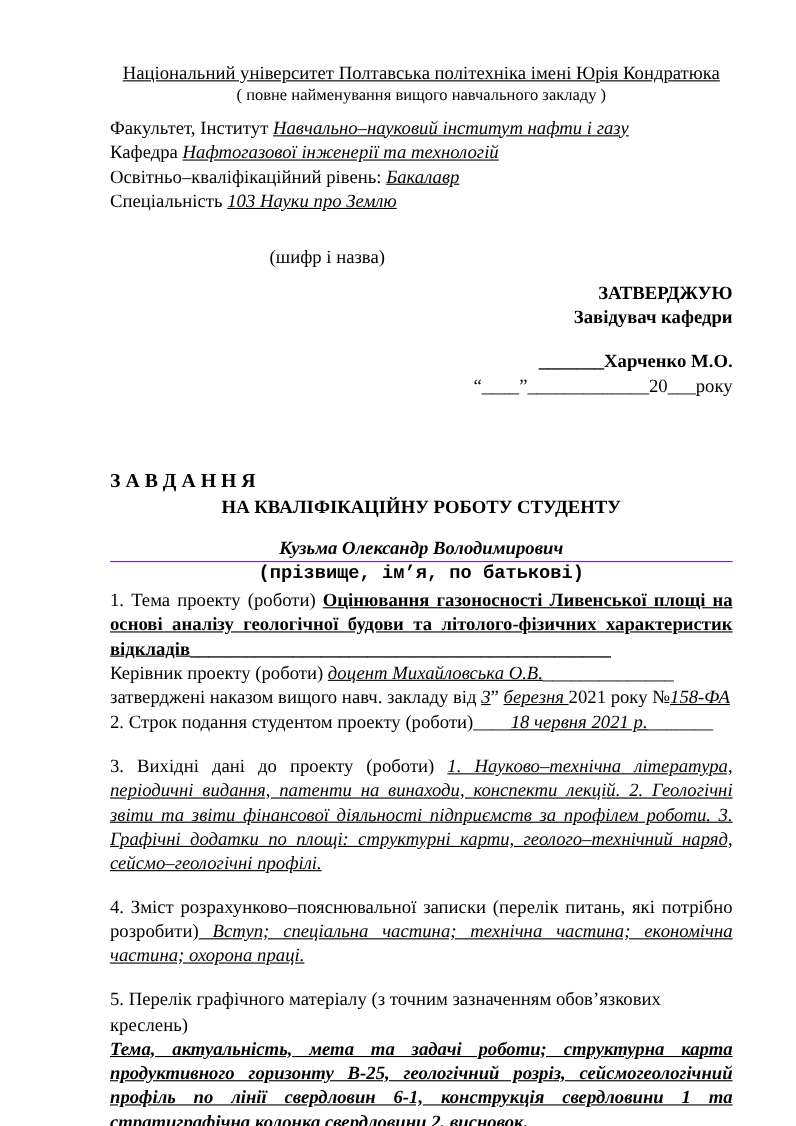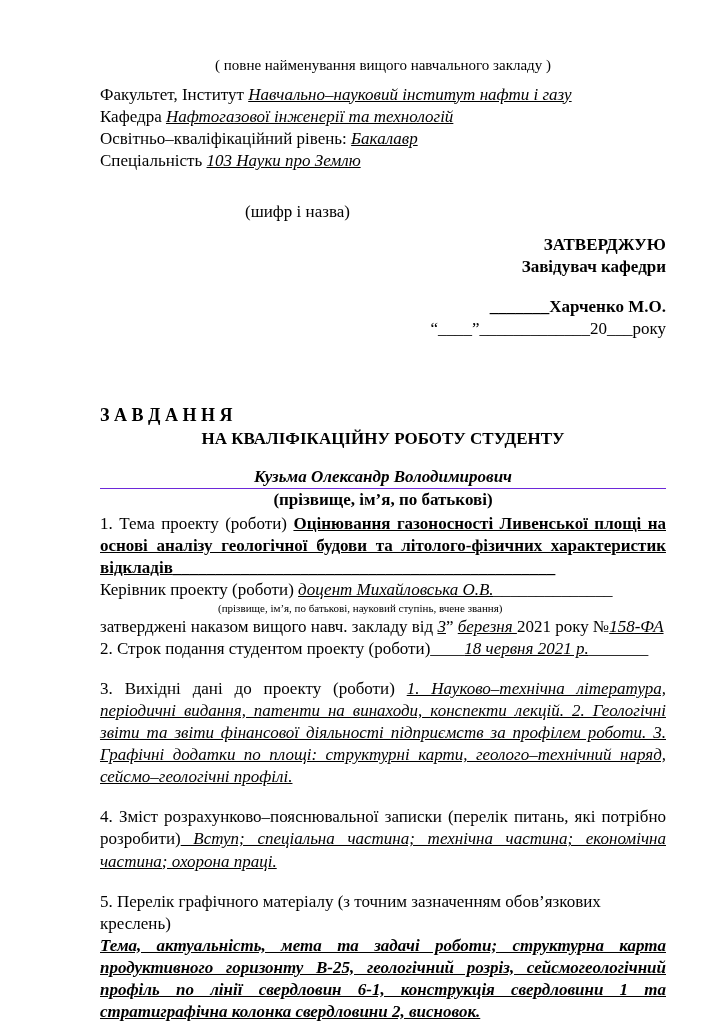"Національний університет Полтавська" div.univ-name { html: none -> <div>Національний університет Полтавська політехніка імені Юрія Кондратюка</div> }
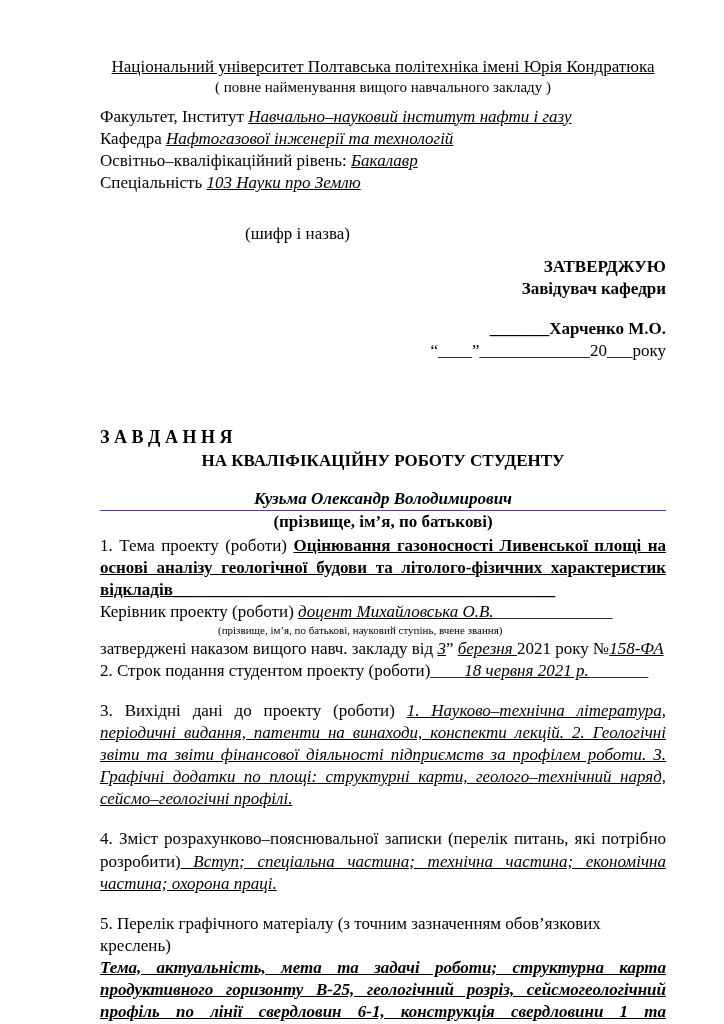"(прізвище, ім’я, по батькові)" .name-note { font-family: none -> Liberation Mono, monospace }
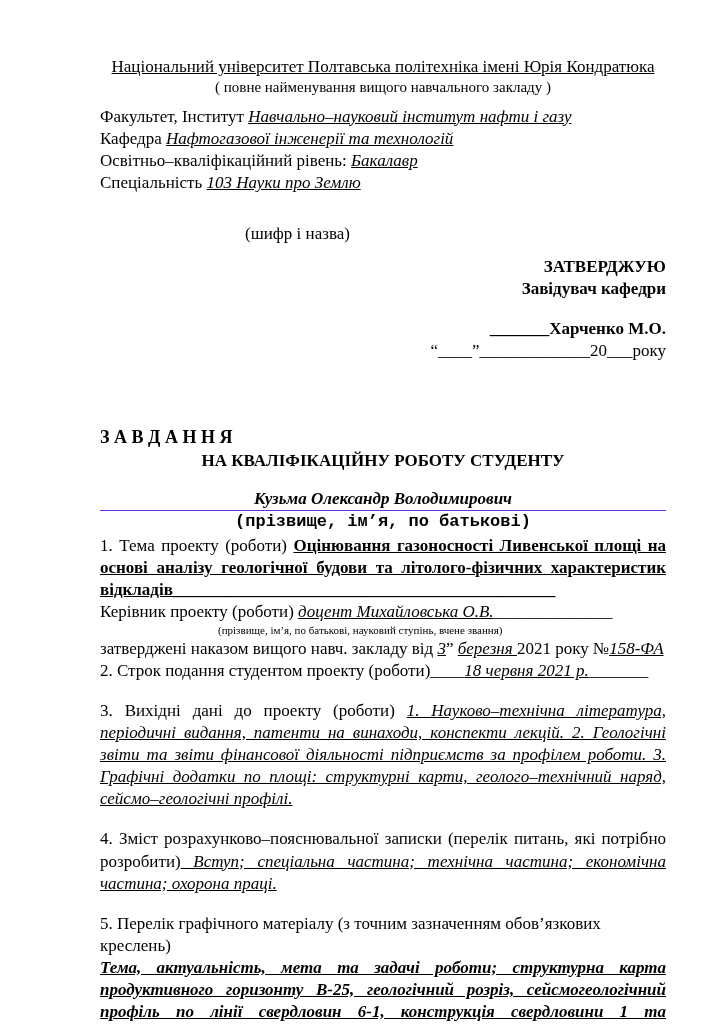"(прізвище, ім’я, по батькові, науковий" p.supervisor-note { html: <p>(прізвище, ім’я, по батькові, науковий ступінь, вчене звання)</p> -> none }
